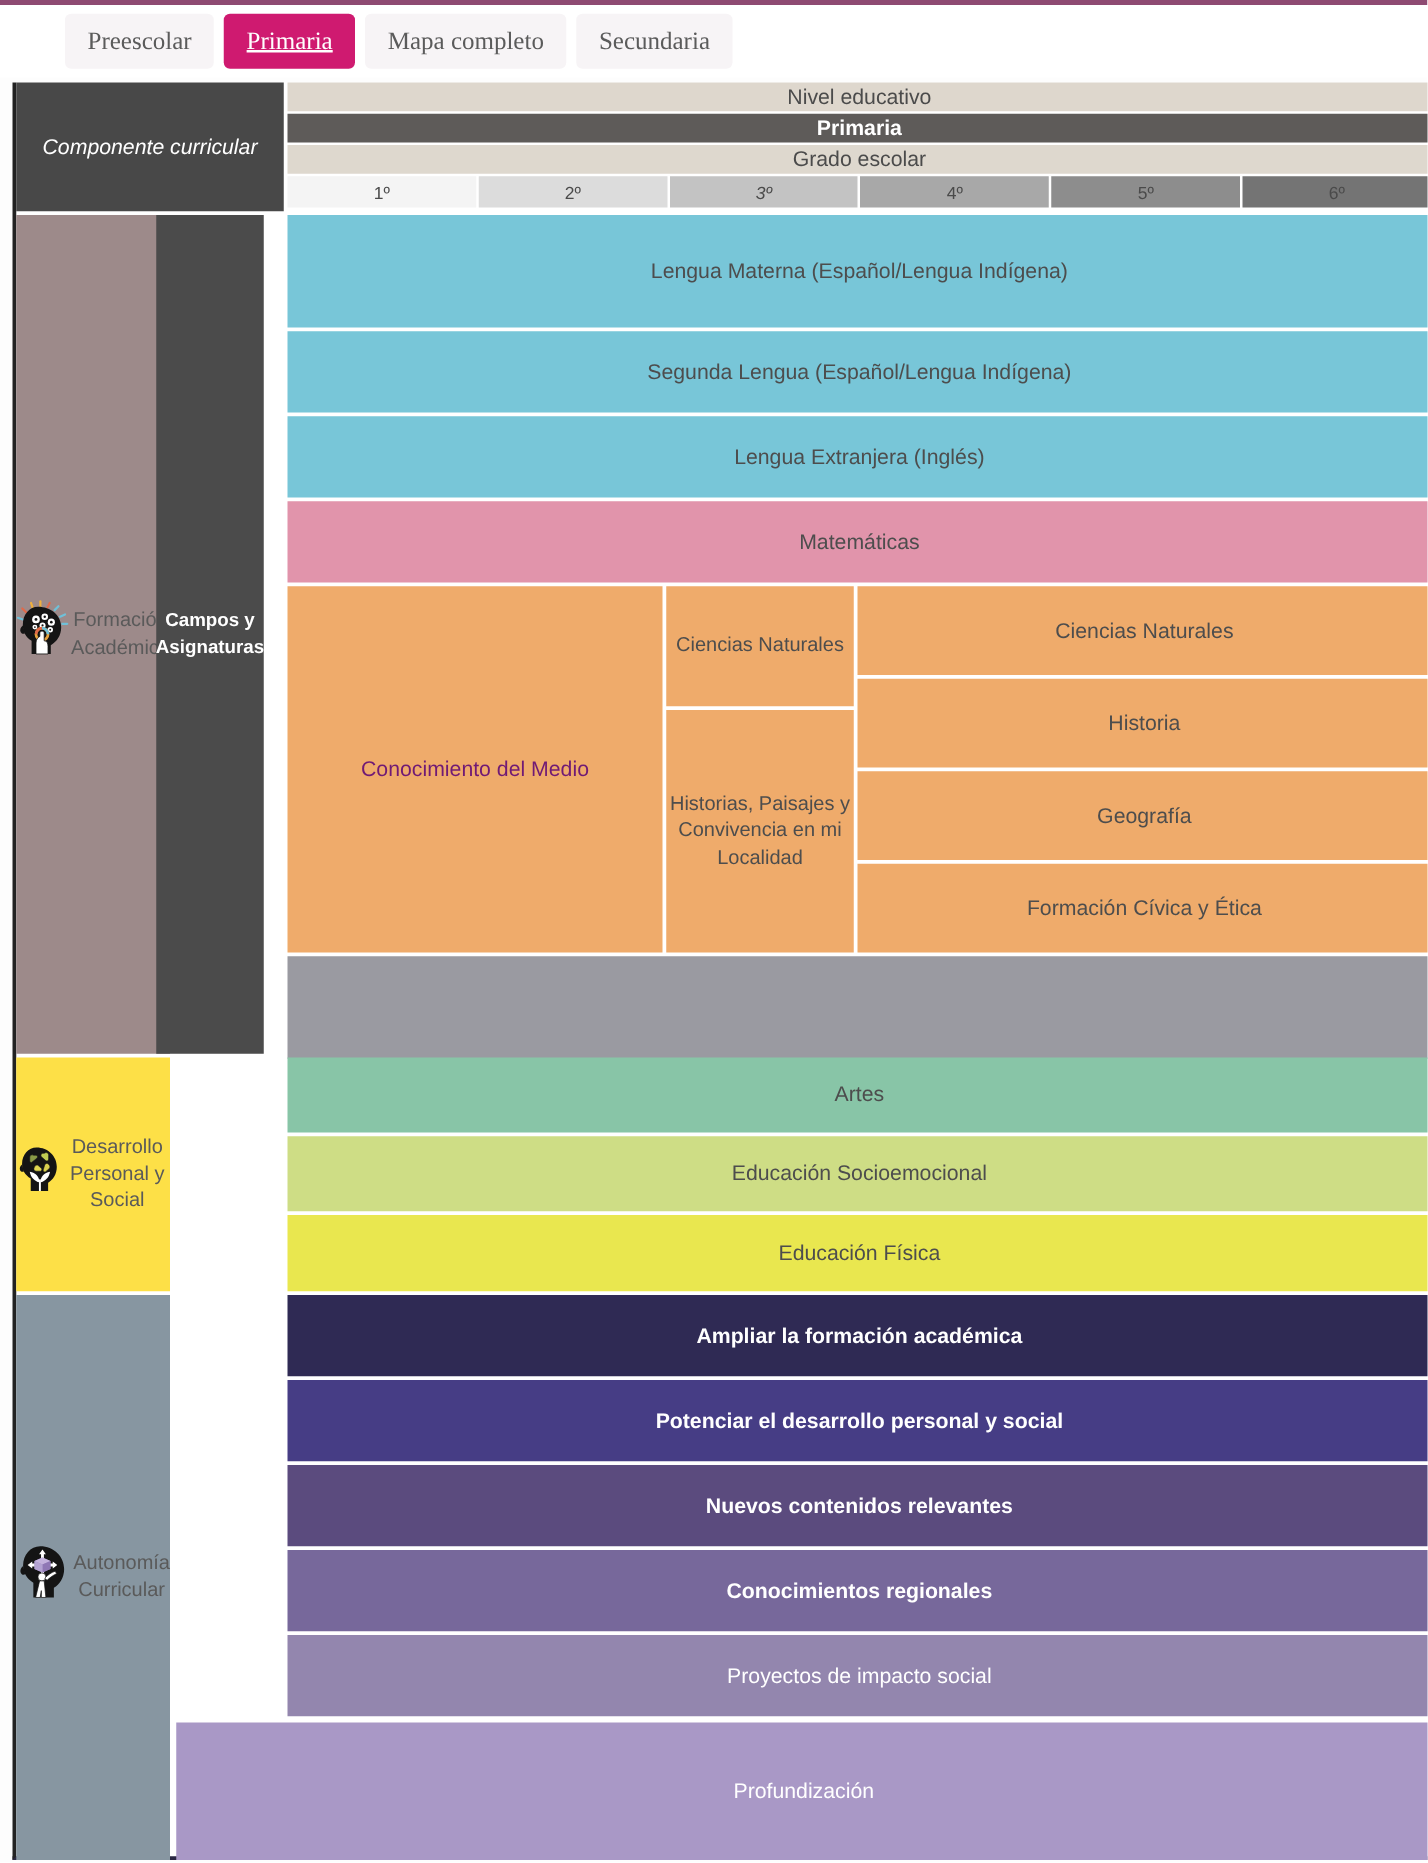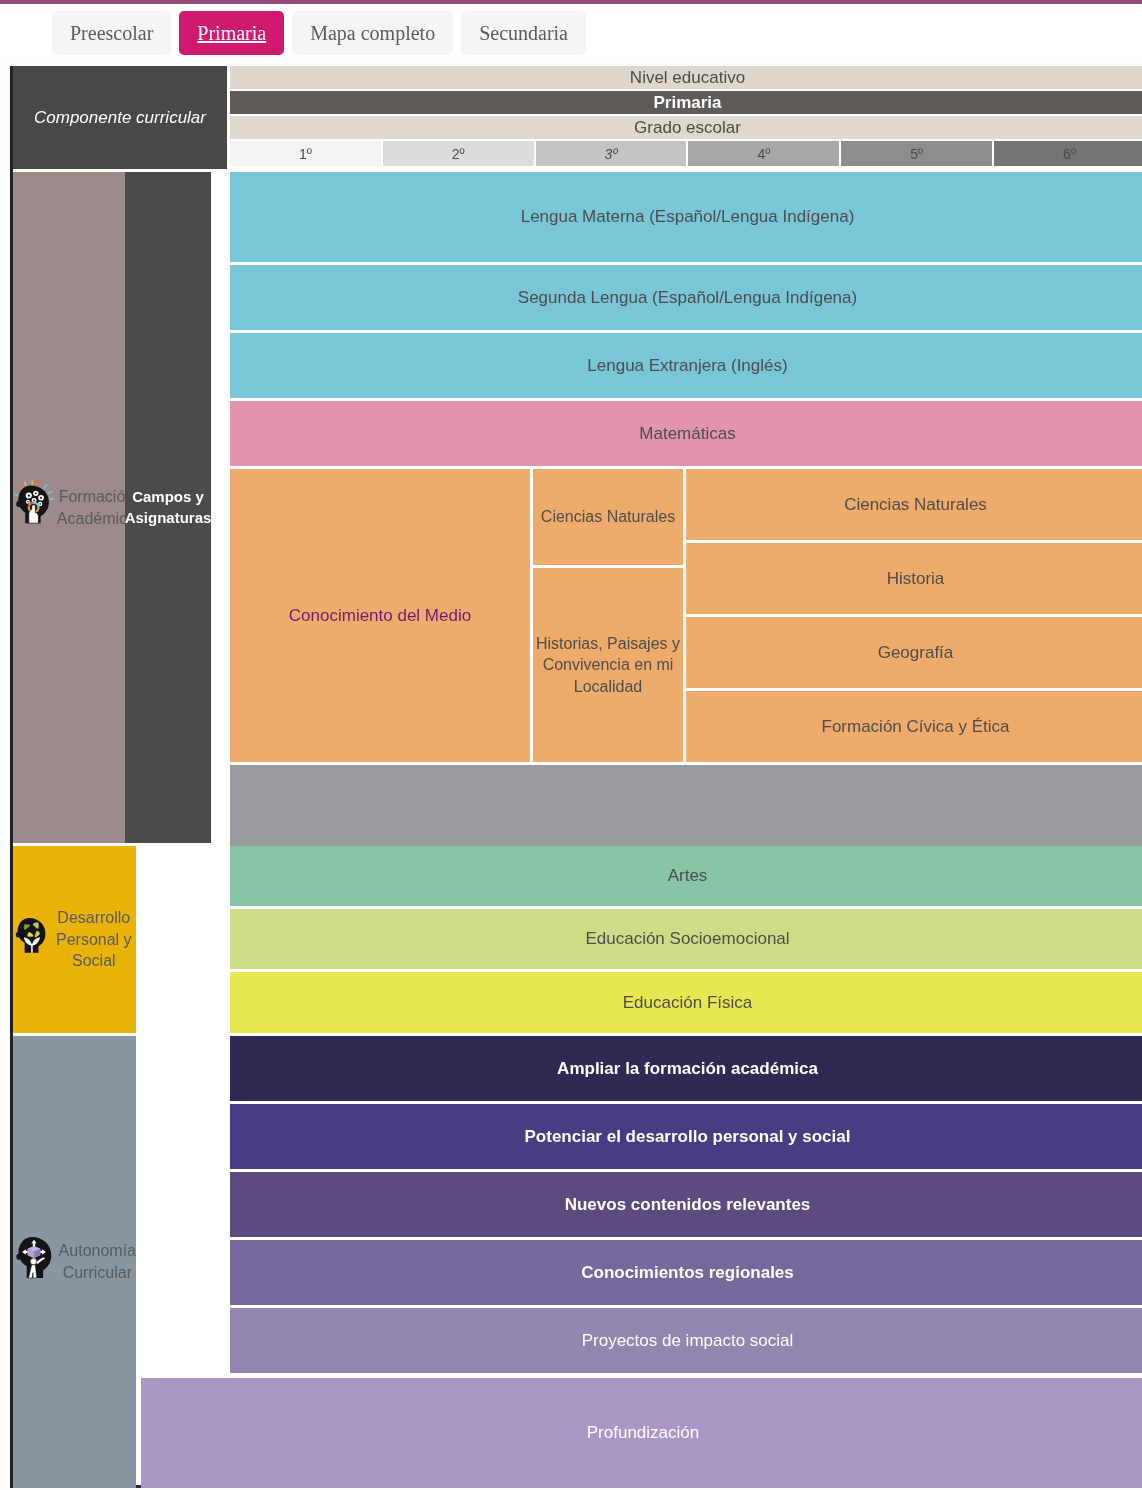"Desarrollo Personal y Social" .col-comp.dps { background: #eab308 -> #fde047 }
